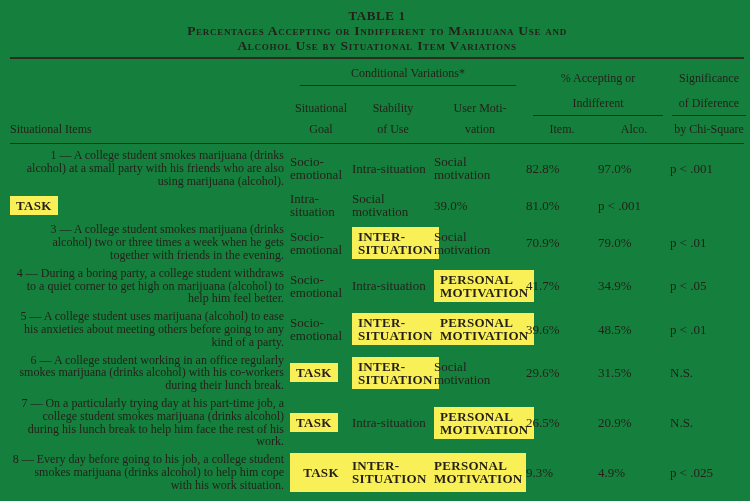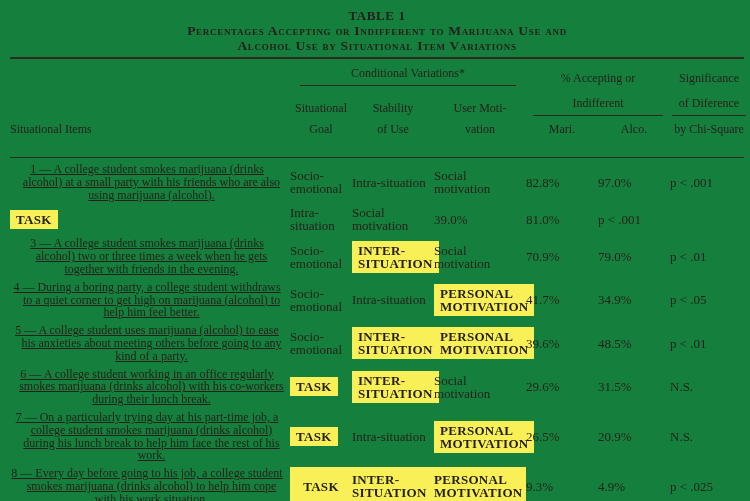"Situational Items" .hr3 { padding-bottom: 20px -> 6px }
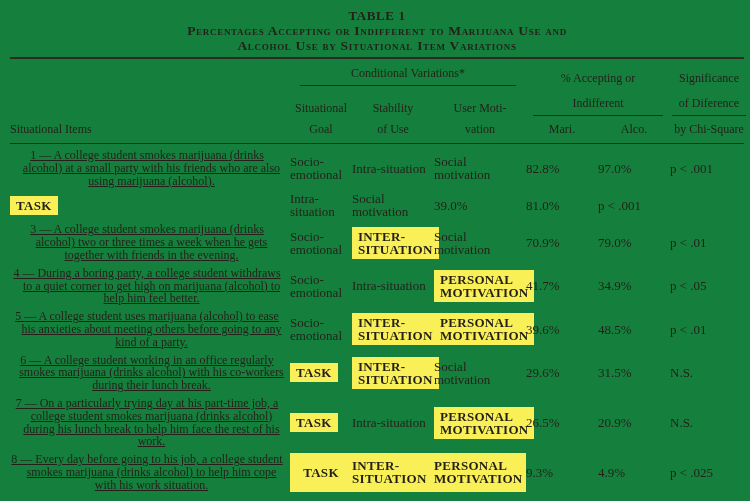"Mari." div.c { text: Mari -> Item }
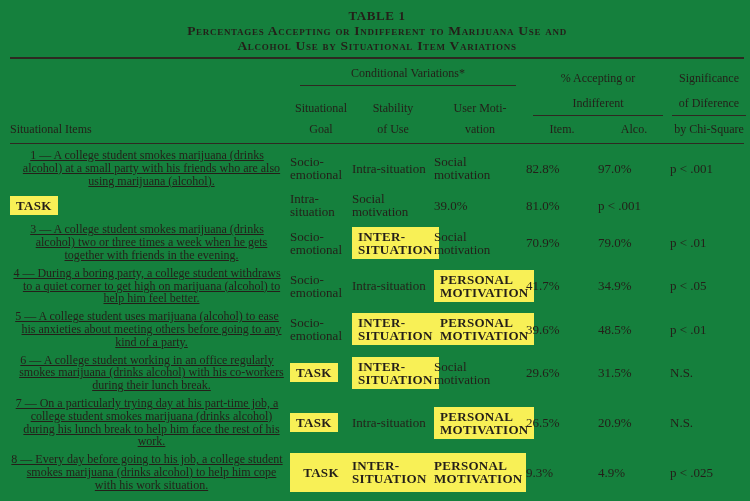"1 — A college student" .trow .item { text-align: center -> right; text-decoration: underline -> none }
